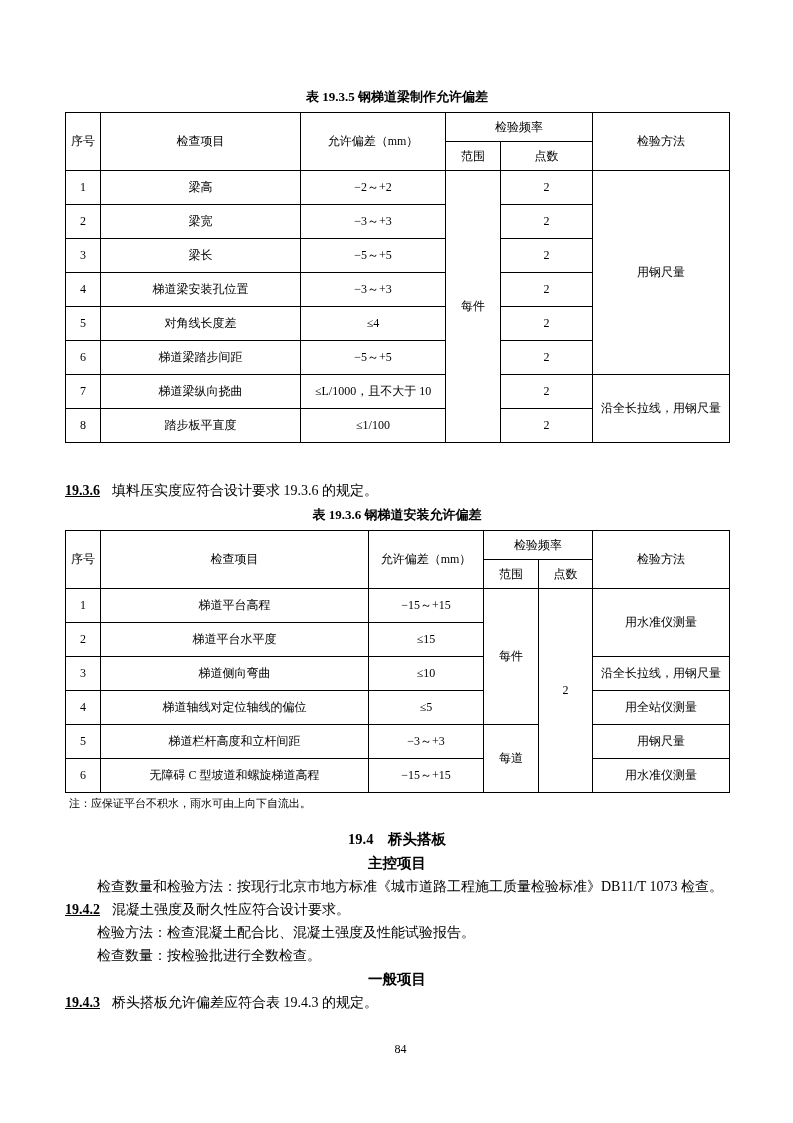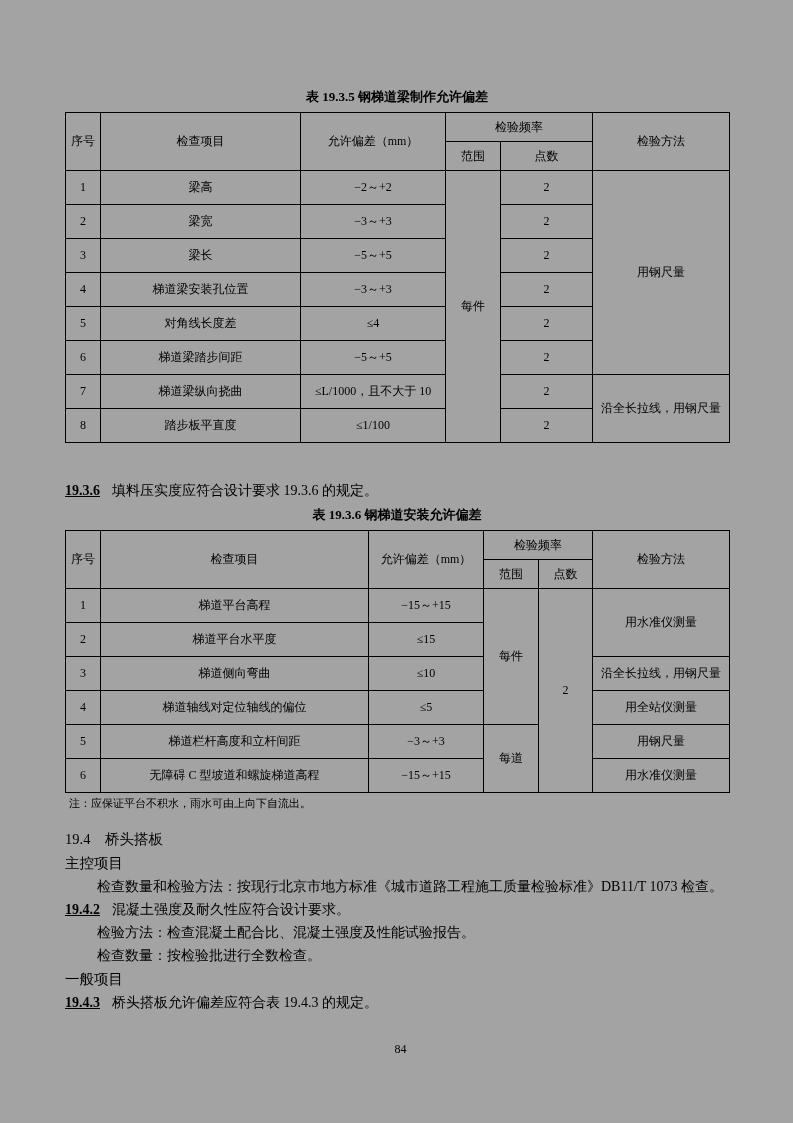"表 19.3.5 钢梯道梁制作允许偏差" .page { background: #a3a3a3 -> #ffffff }
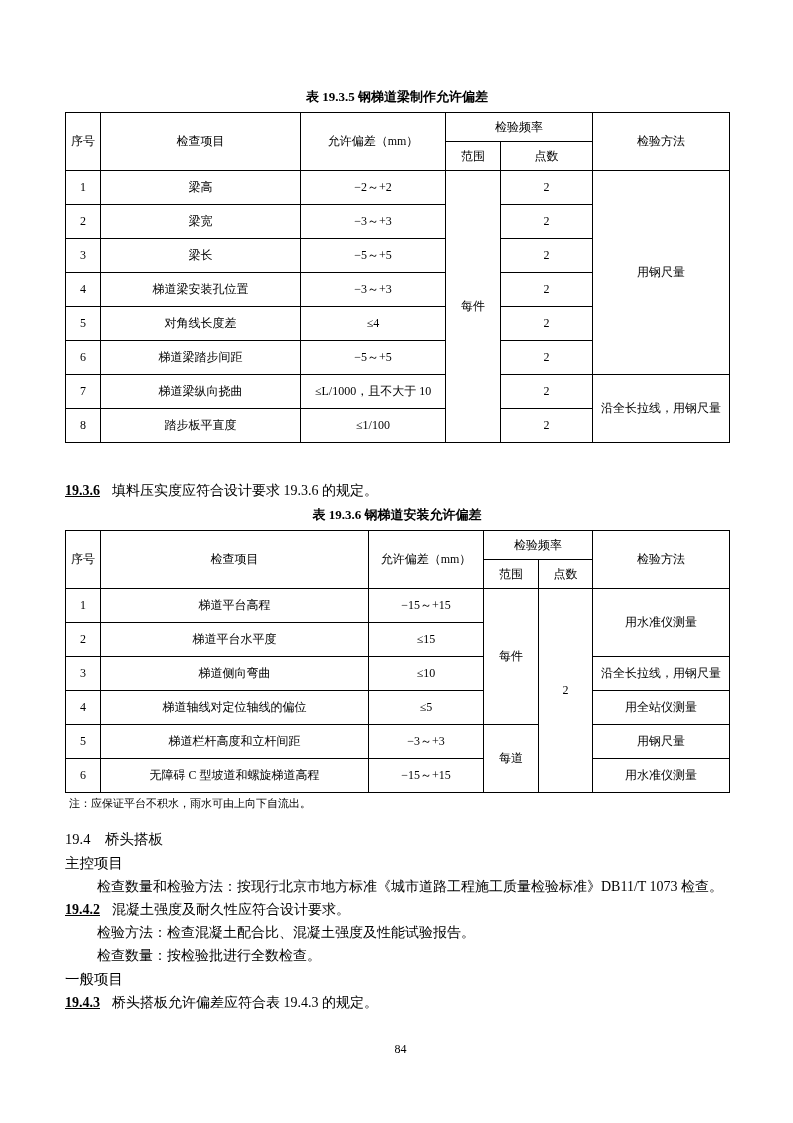"19.4 桥头搭板" .center-head { font-weight: normal -> bold; text-align: left -> center }
